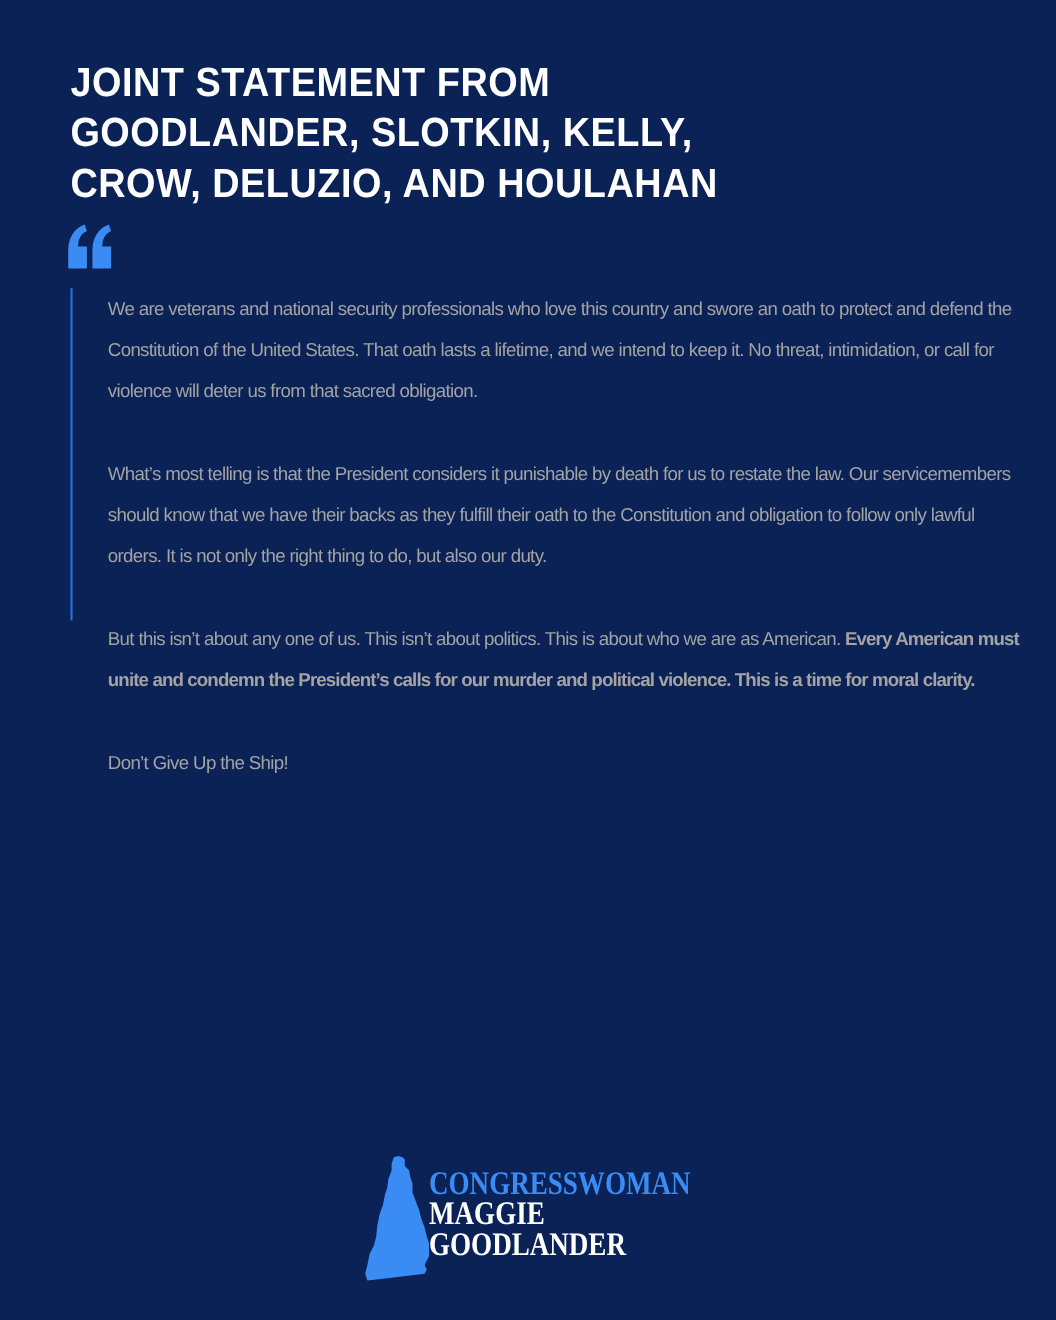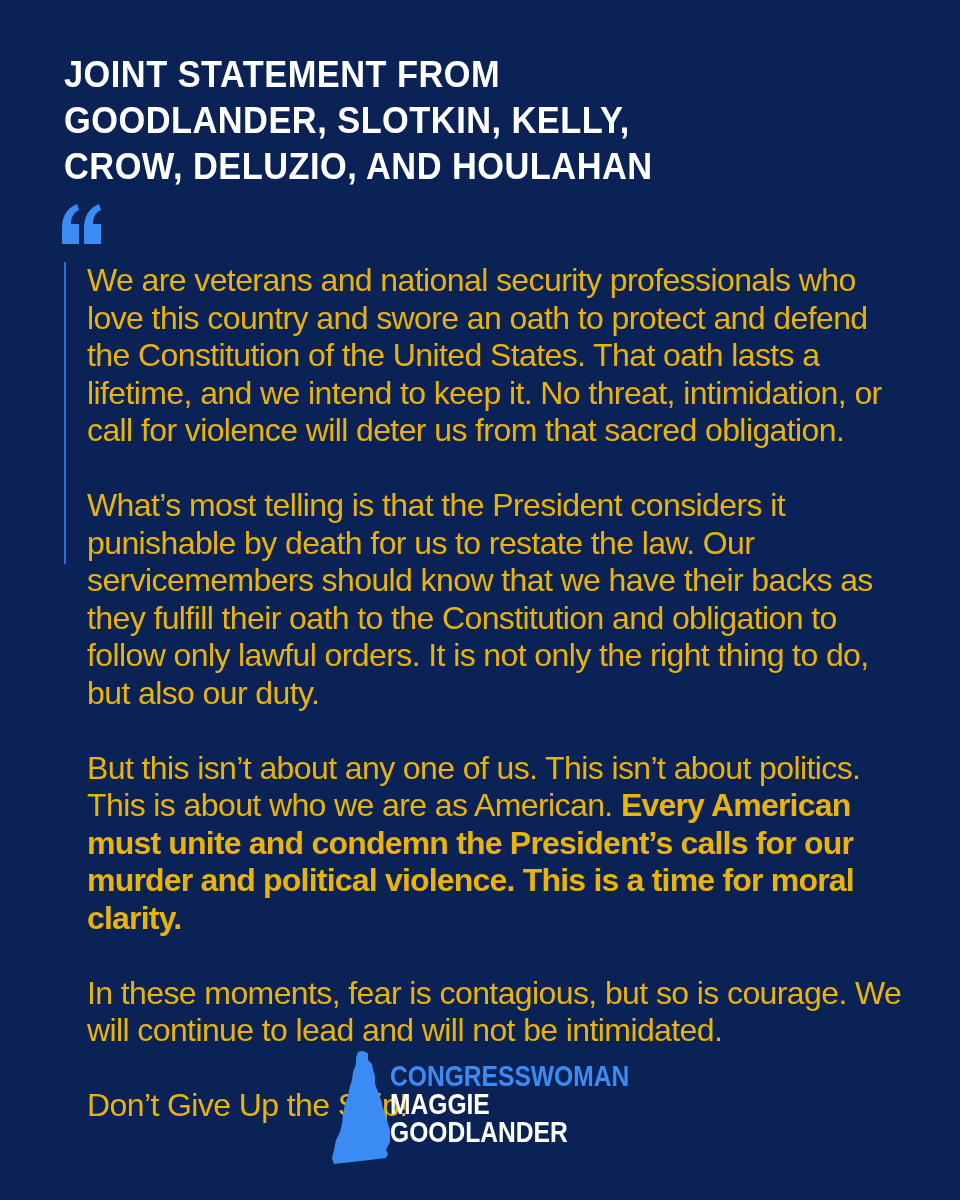"We are veterans and national" .body-text { color: #eab308 -> #a3a3a3; font-size: 32px -> 17px; left: 87px -> 98px }
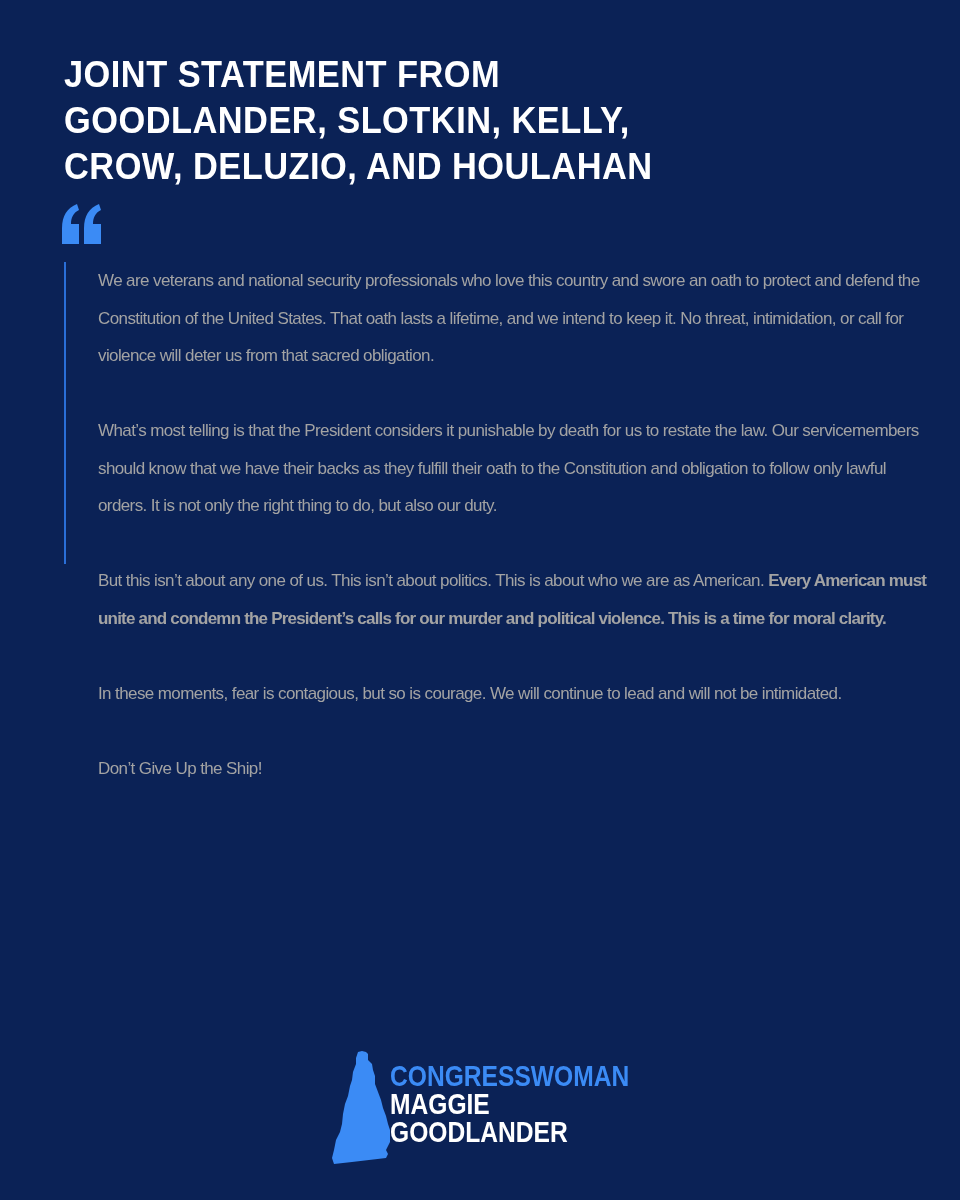"In these moments, fear is" p { html: <p> <span>In these moments, fear is contagious, but so is courage. We will continue to lead and will not be intimidated.</span> </p> -> none }
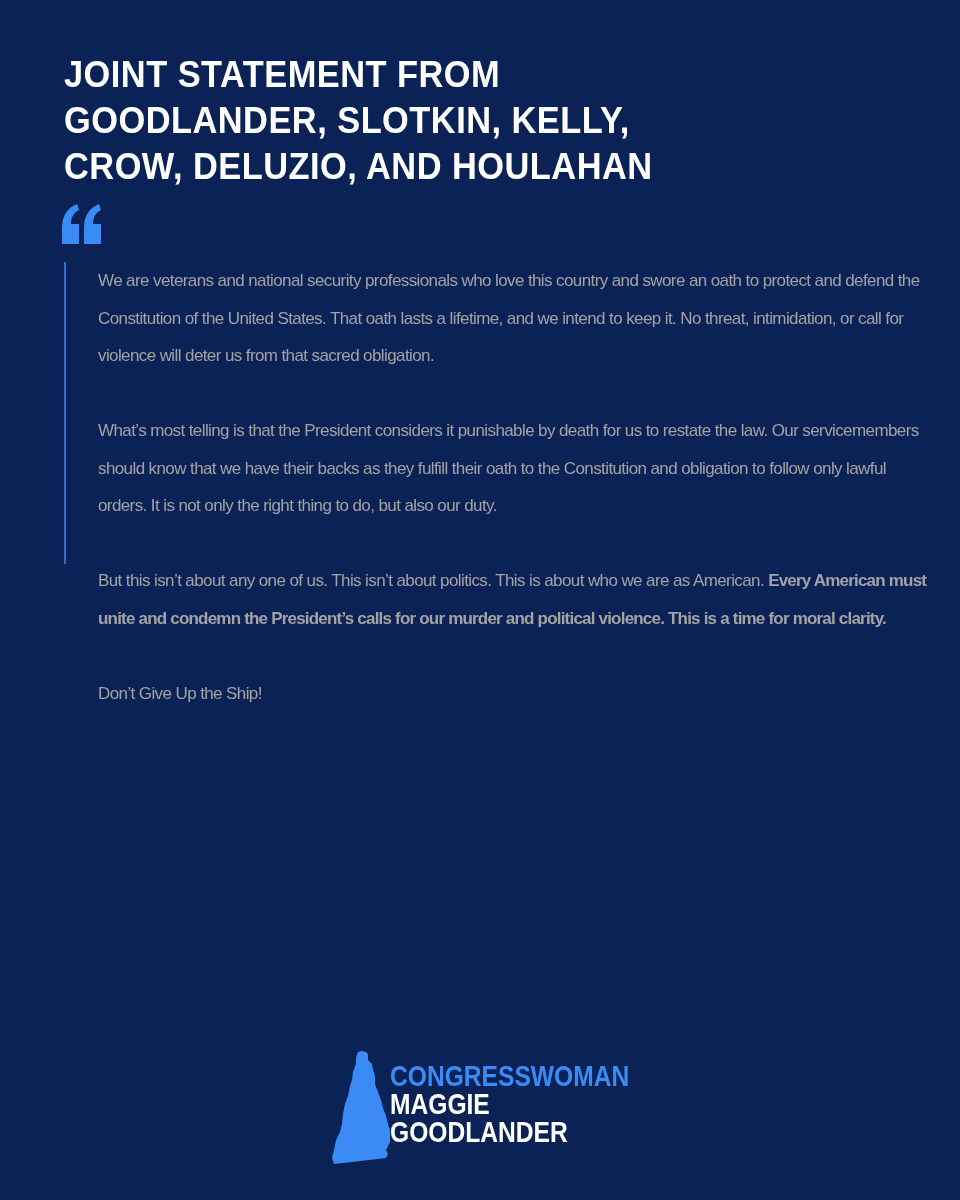"CONGRESSWOMAN" .logo { font-family: none -> Liberation Serif, serif }
